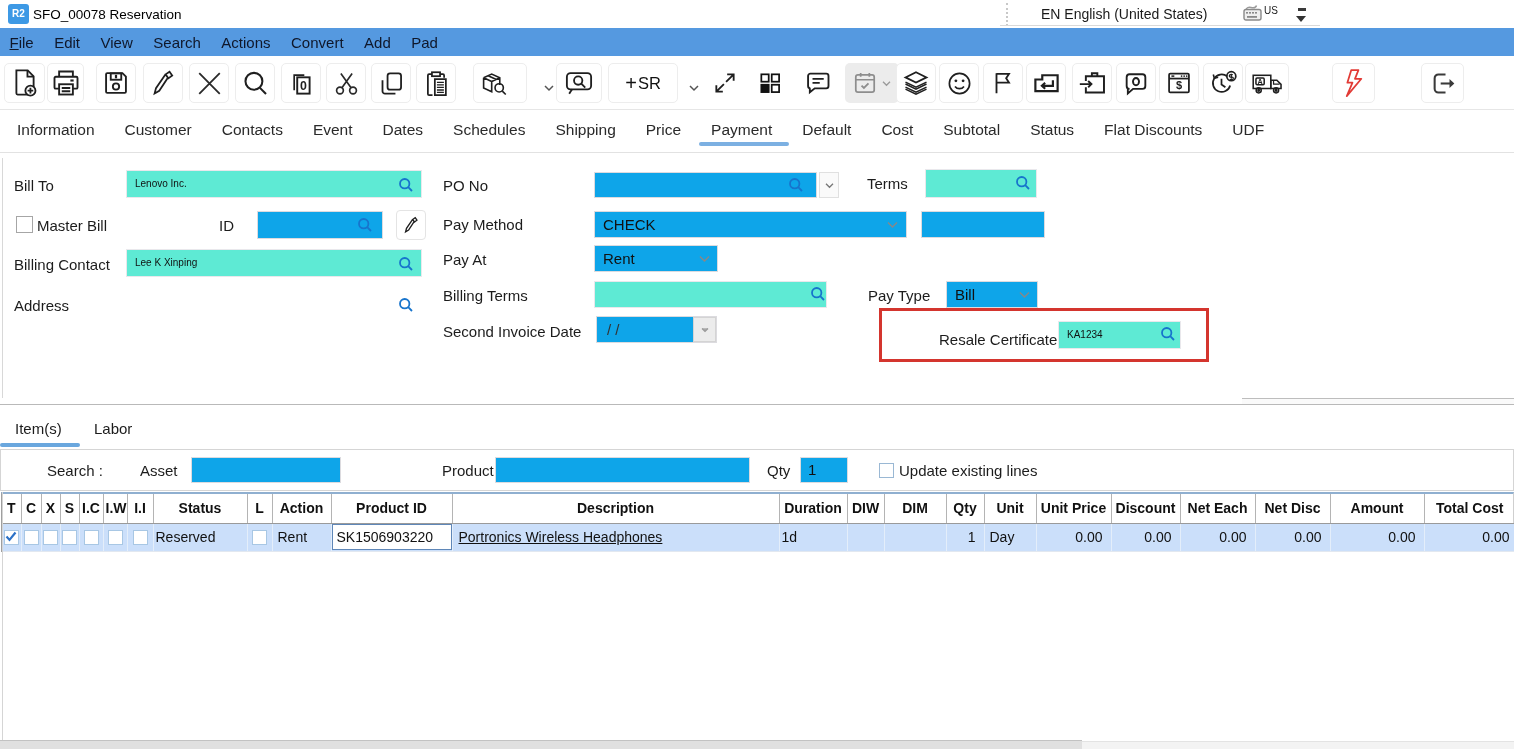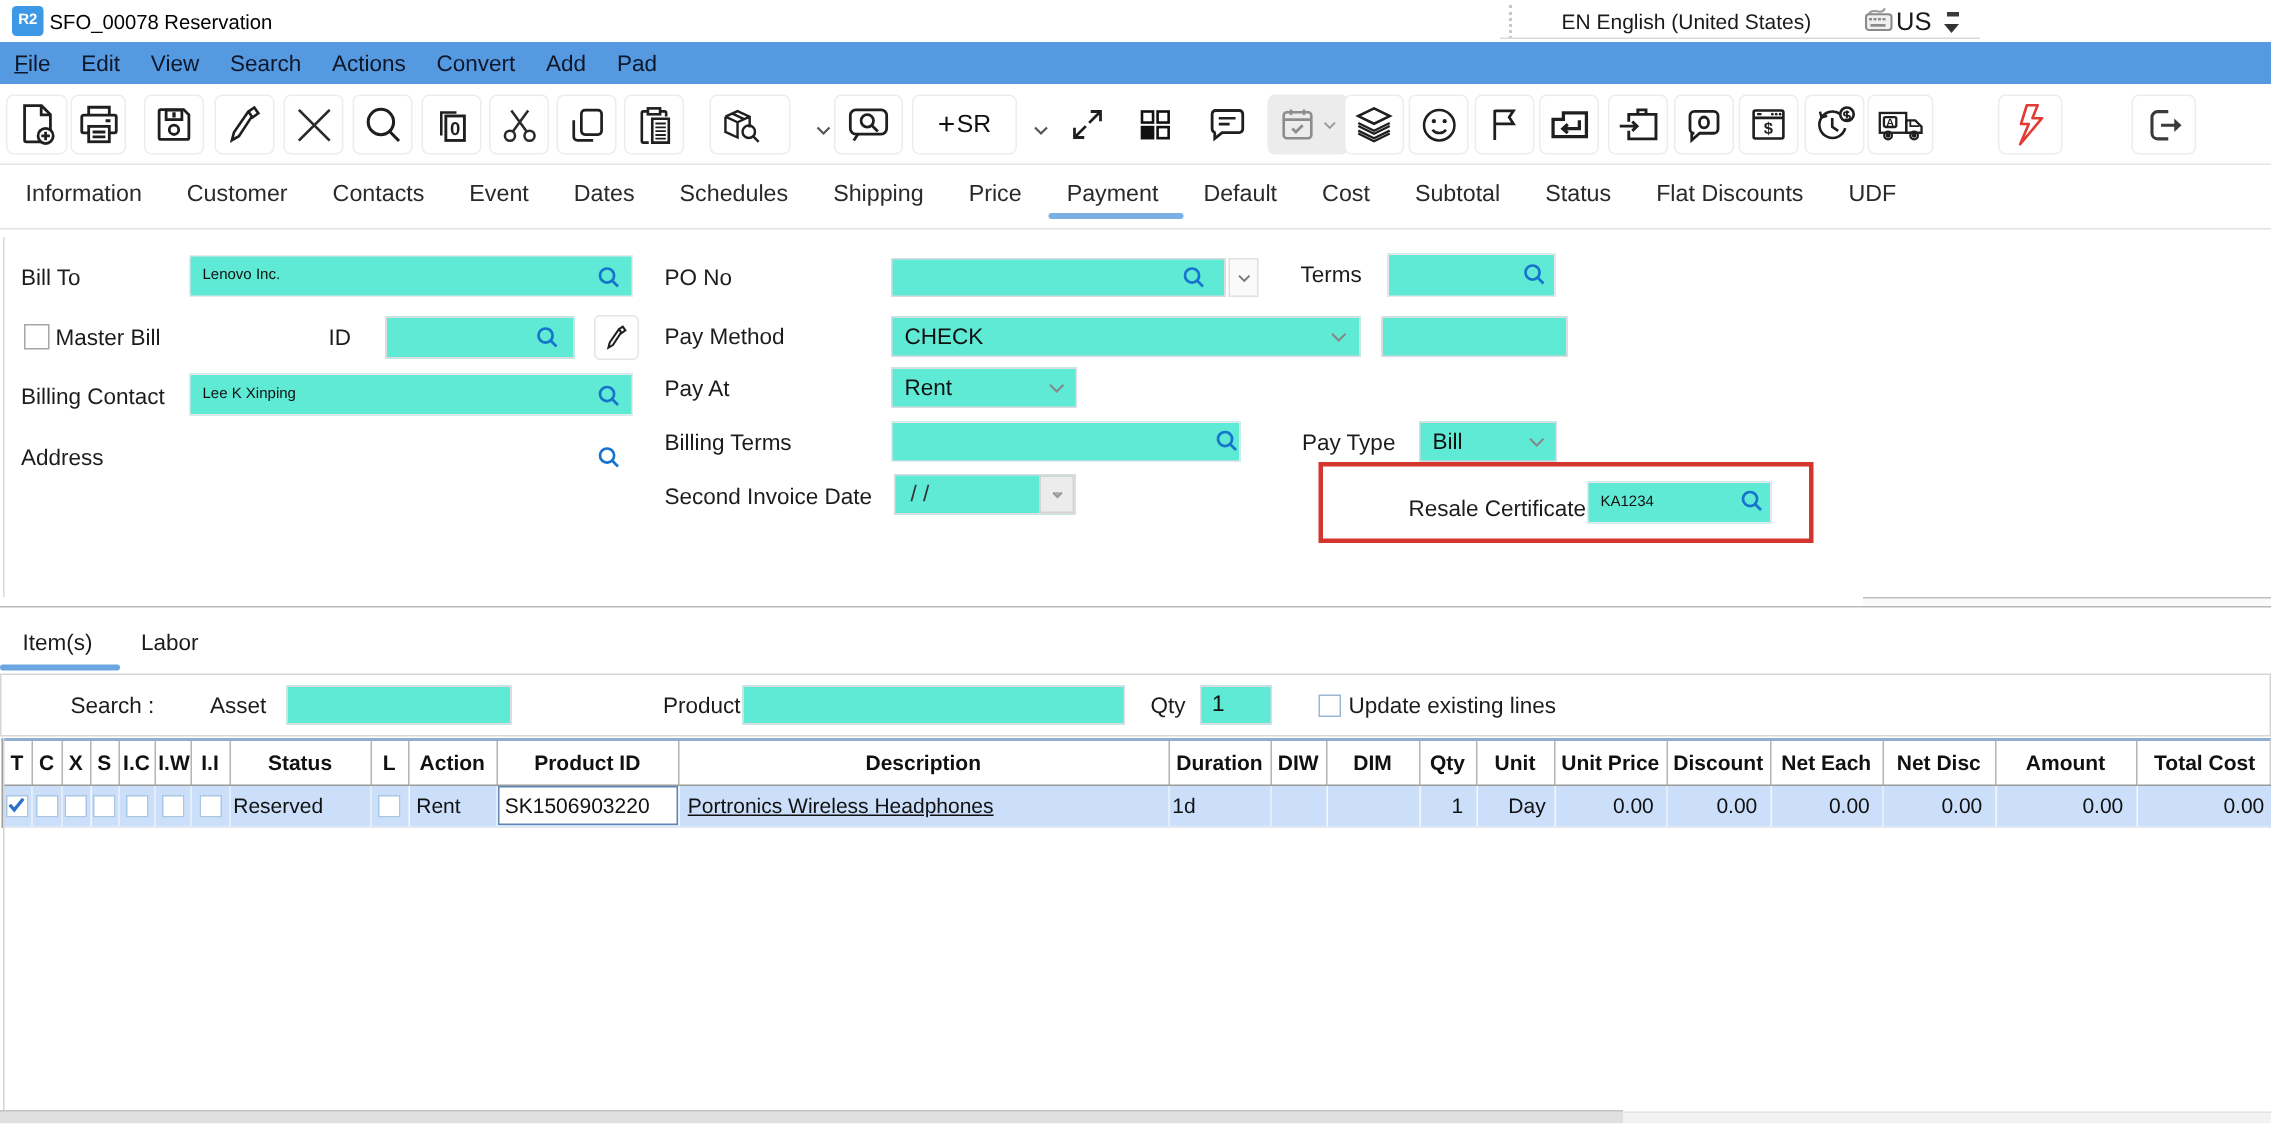"US" div.abs { font-size: 17px -> 10px }
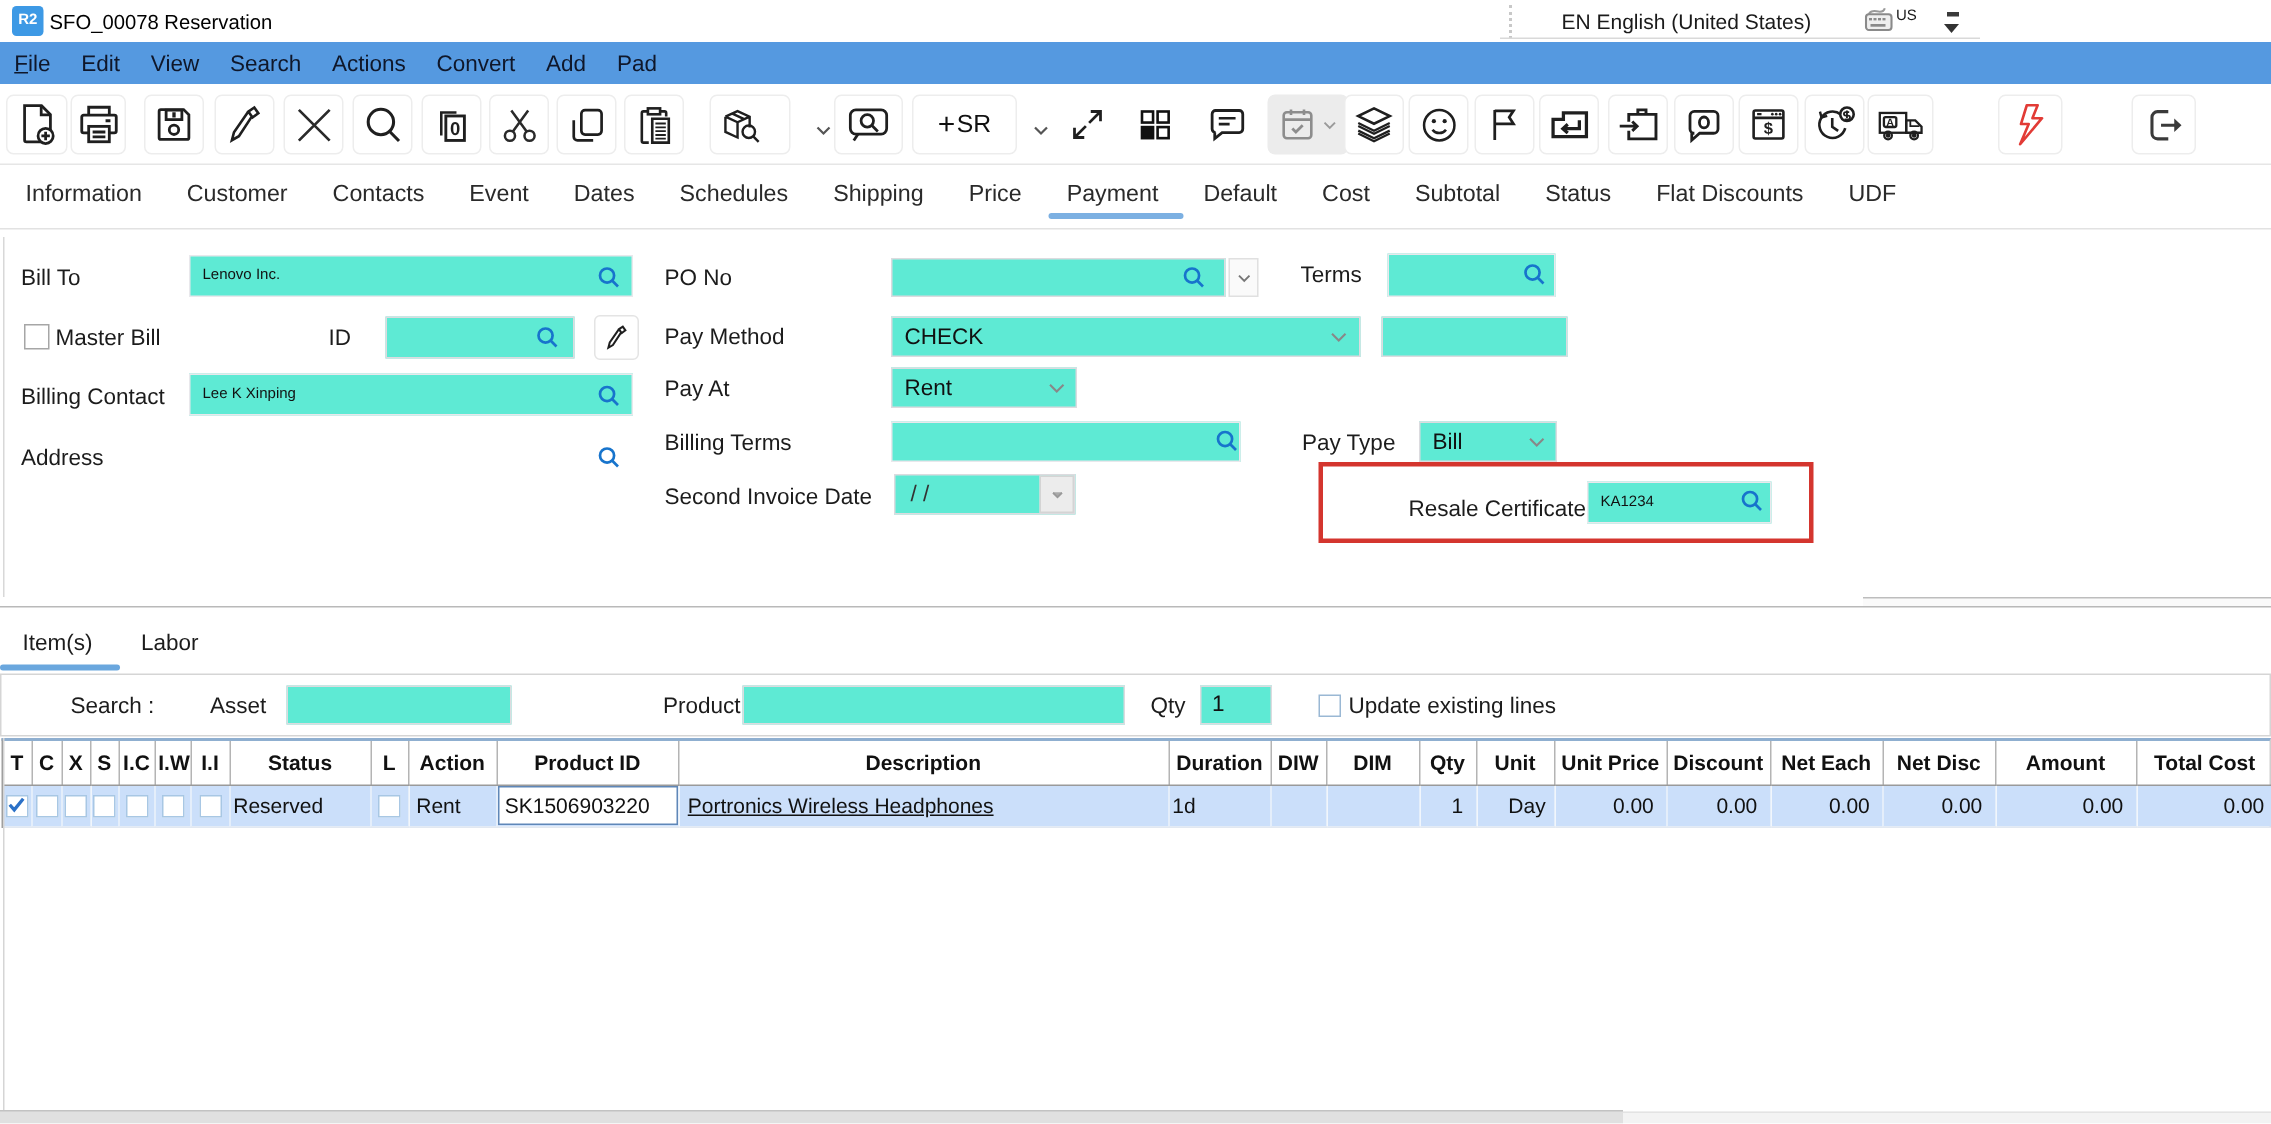"CHECK" .inpw { background: #5eead4 -> #0ea5e9 }
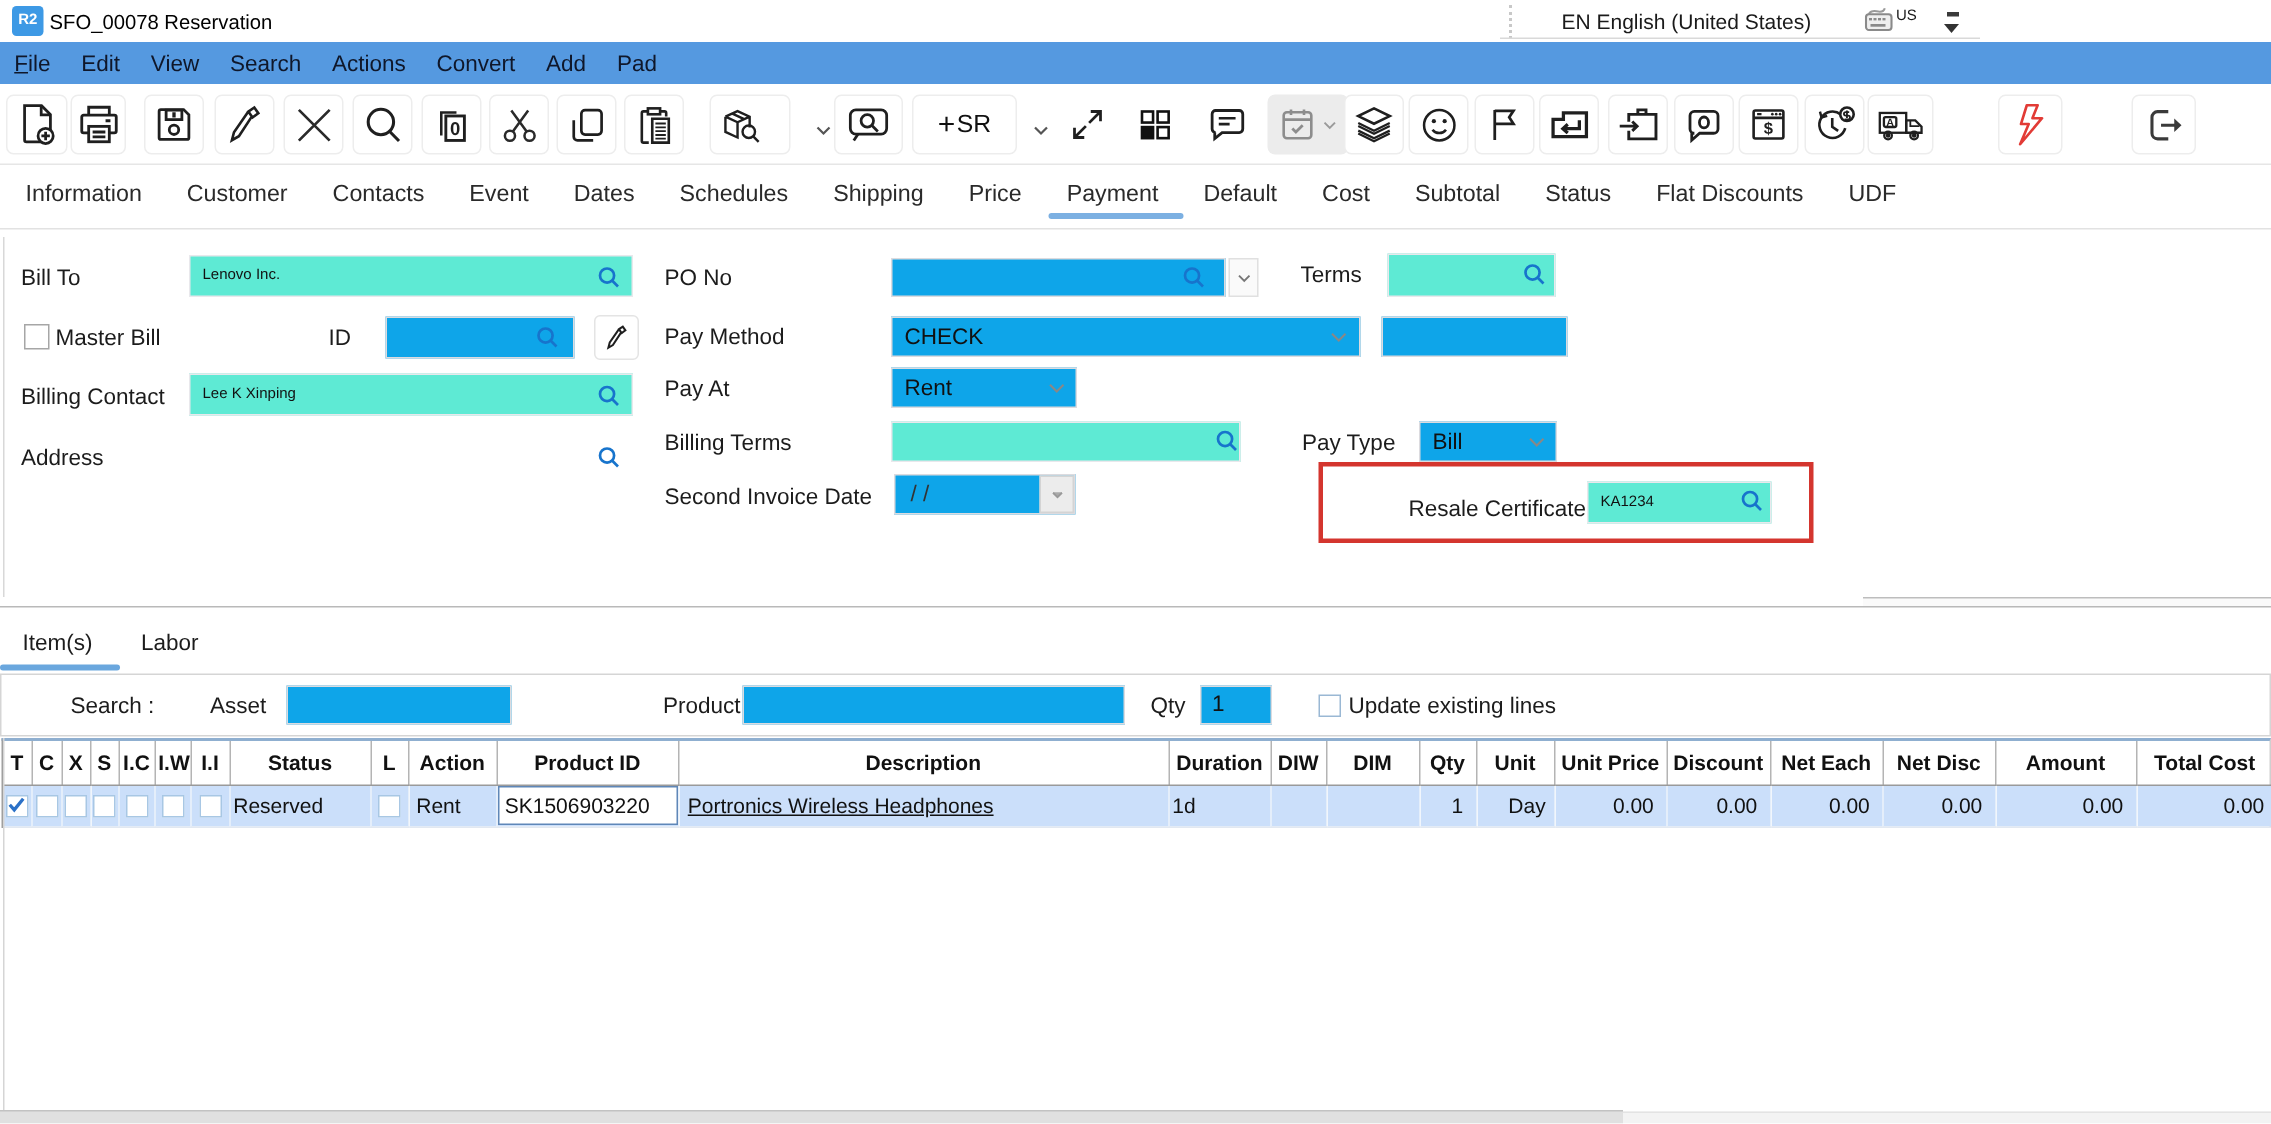"Day" td { padding-left: 16px -> 5px; text-align: center -> none }
